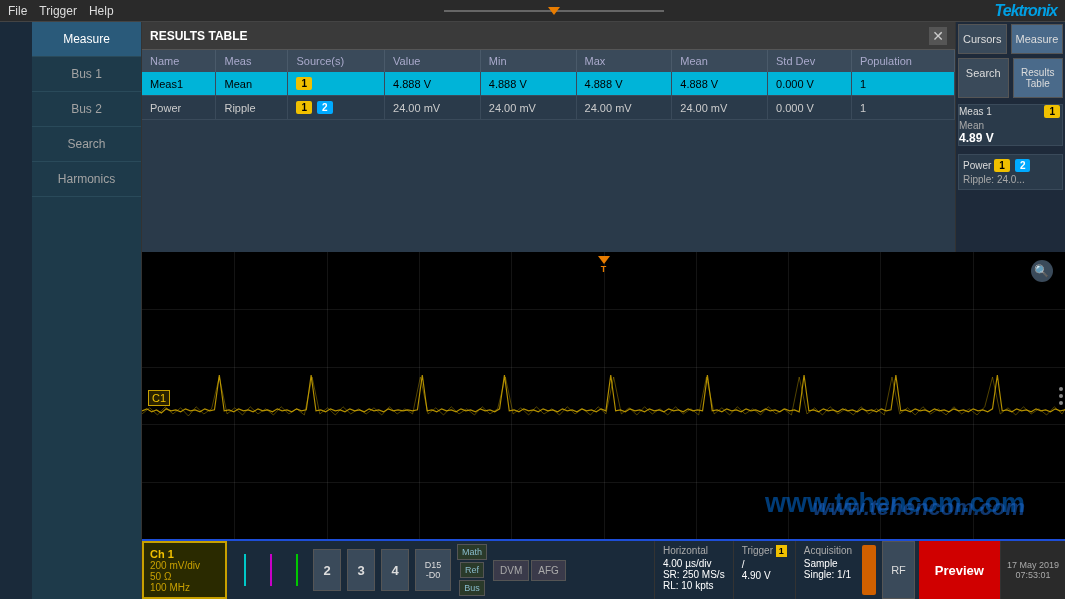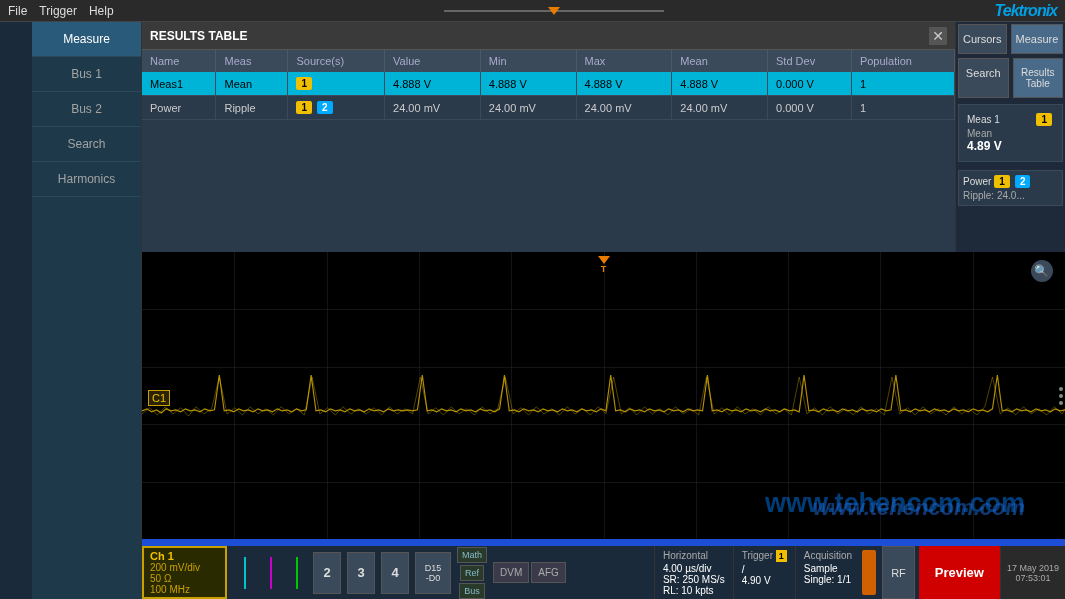"Meas 1" .meas-card { padding: 8px -> 0 }
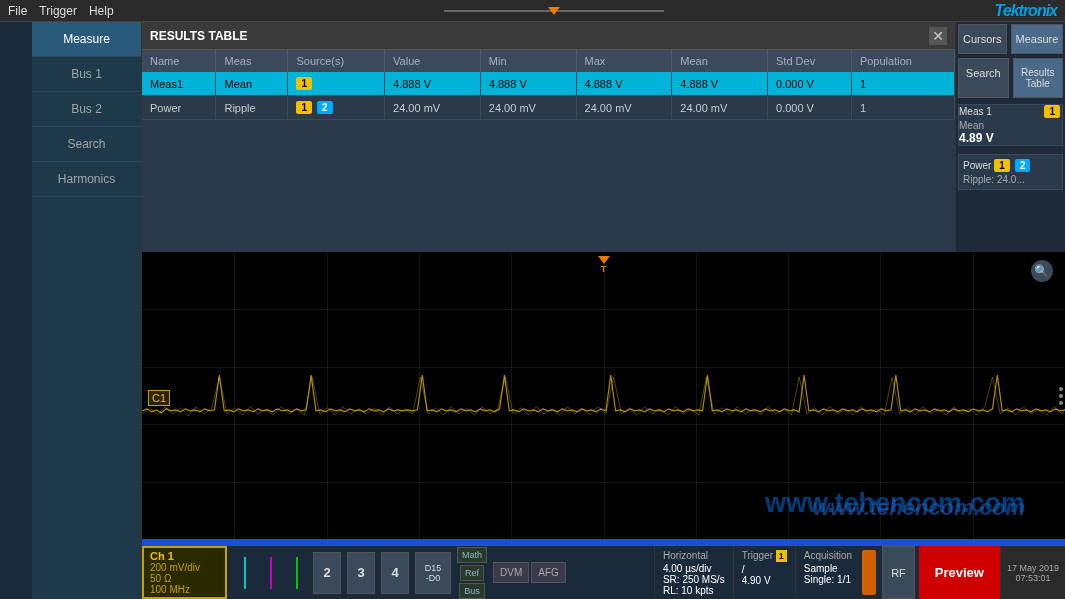"Ch 1" .bottom-bar { border-top: 7px solid #1d4ed8 -> 2px solid #1d4ed8 }
